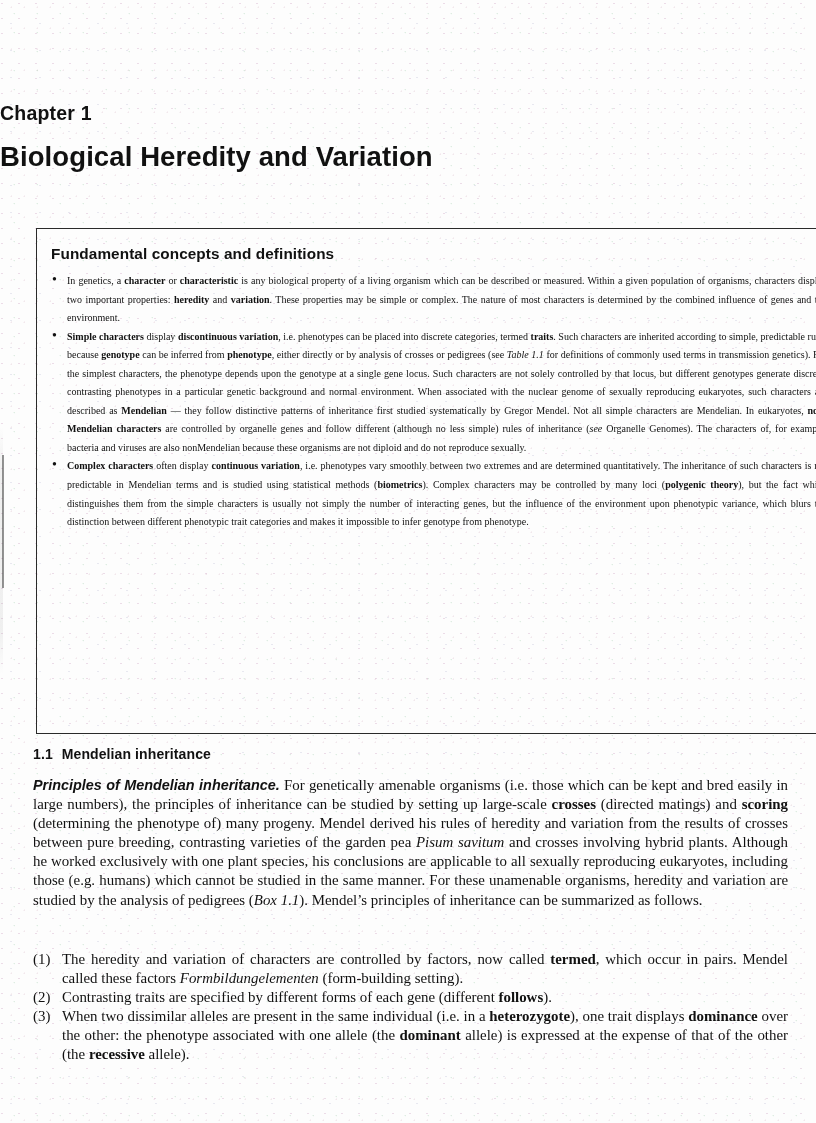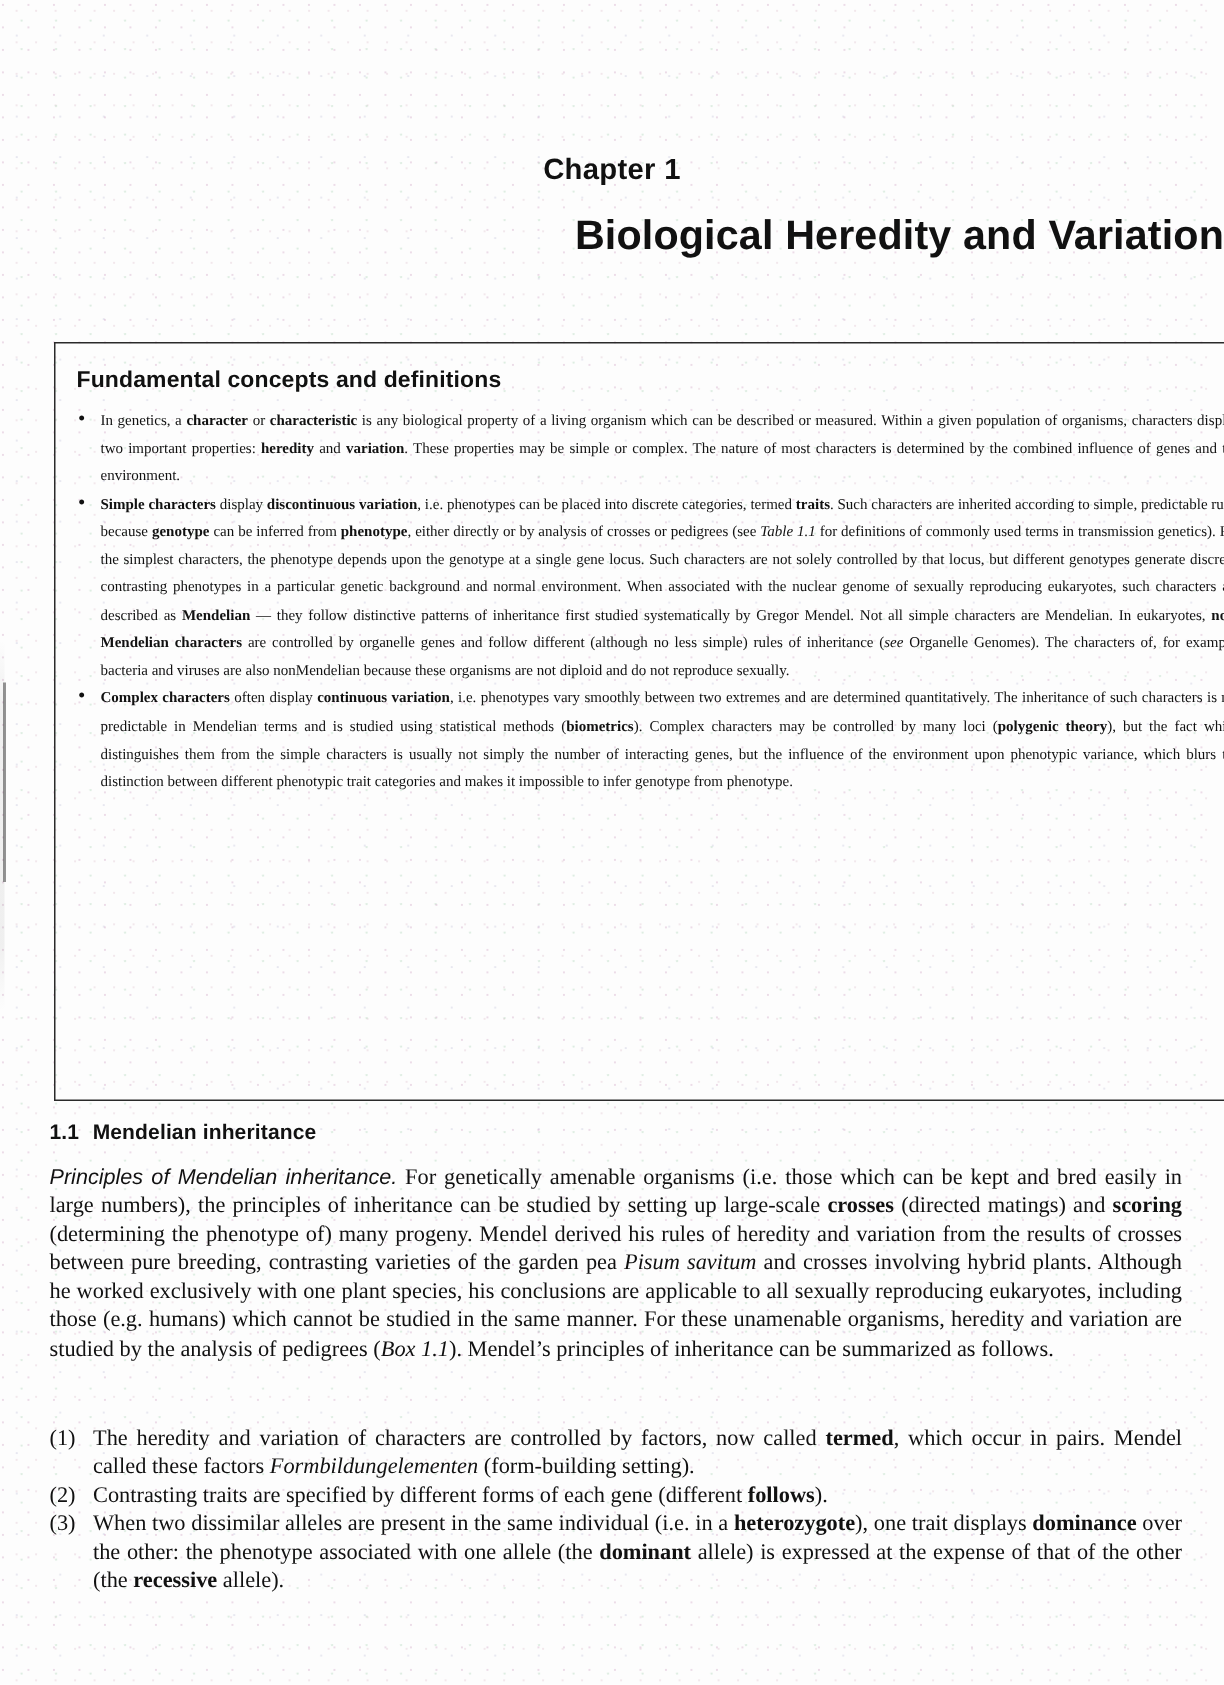"Chapter 1" .chapter-label { text-align: center -> none }
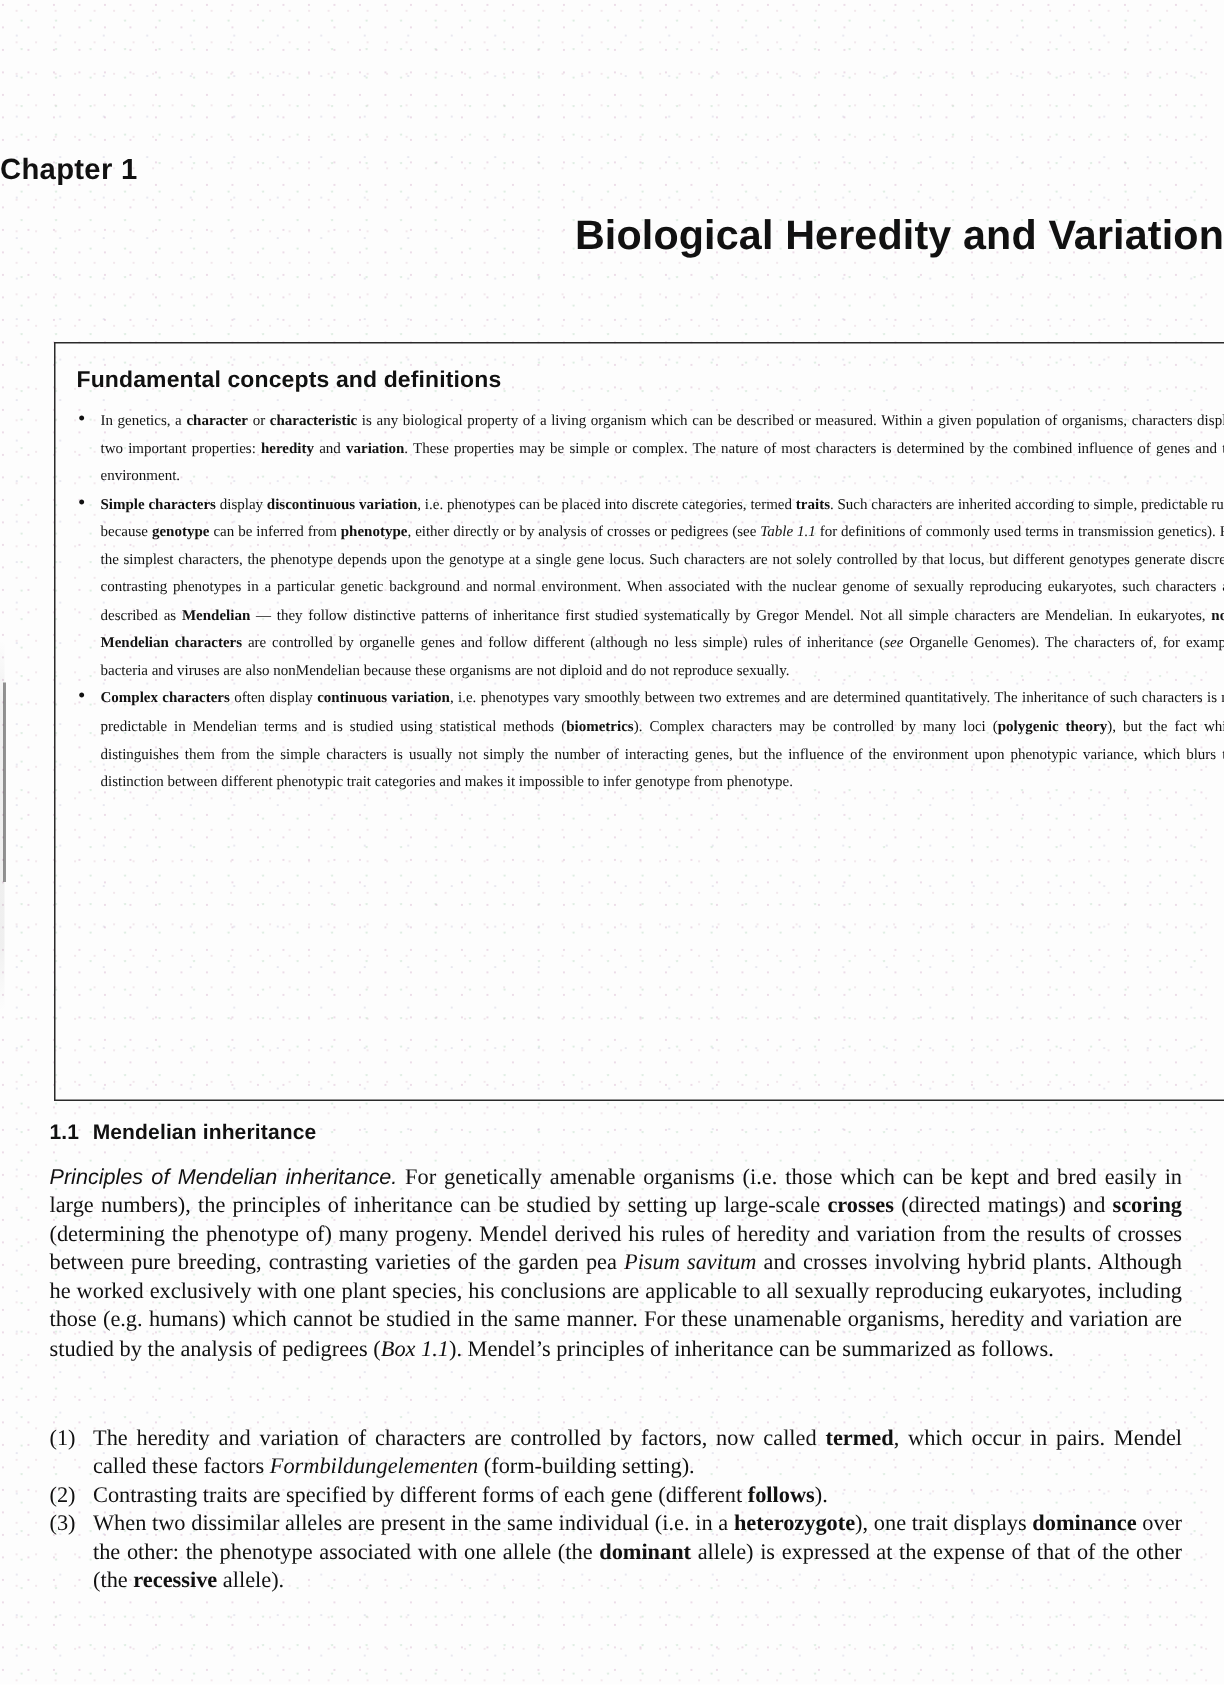"Biological Heredity and Variation" .chapter-title { text-align: right -> left }
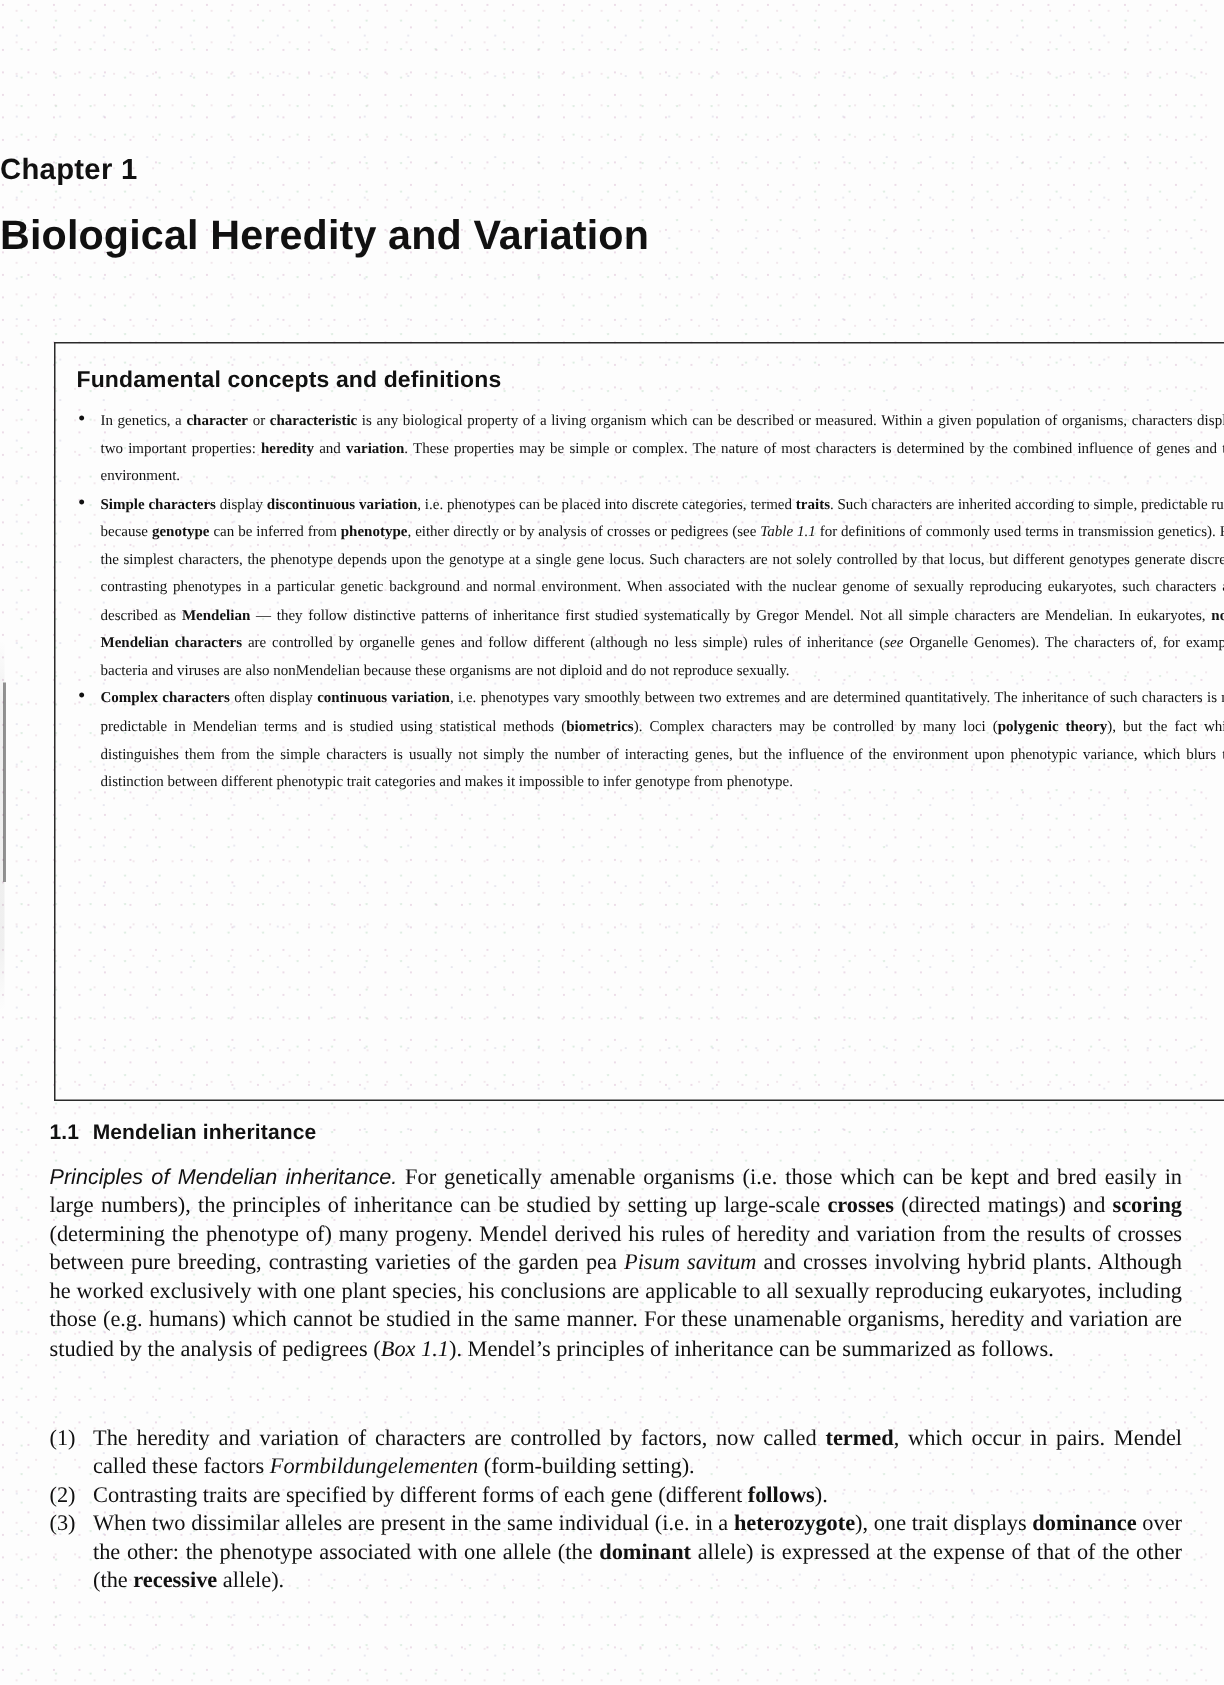"Principles of Mendelian inheritance." .runin { font-weight: normal -> bold }
